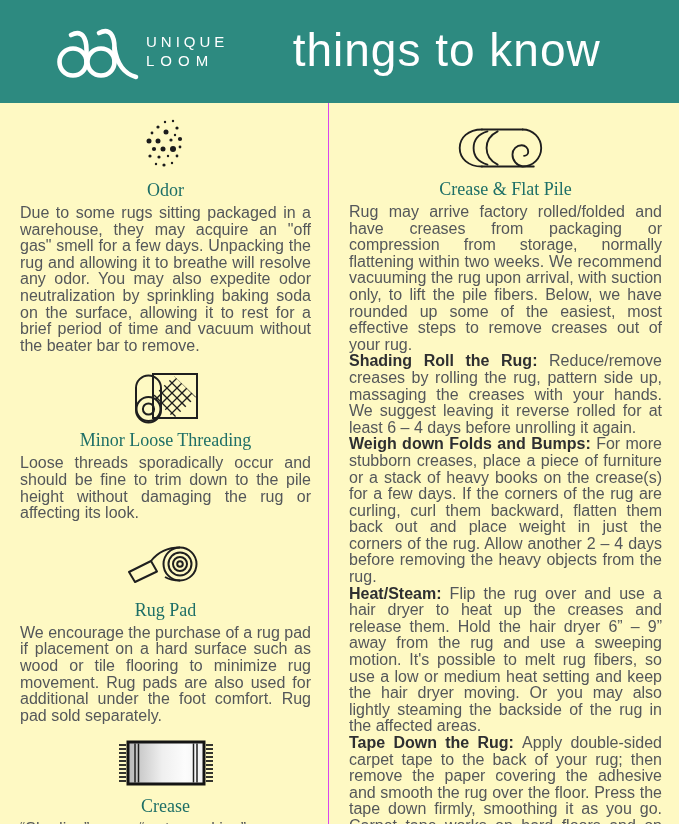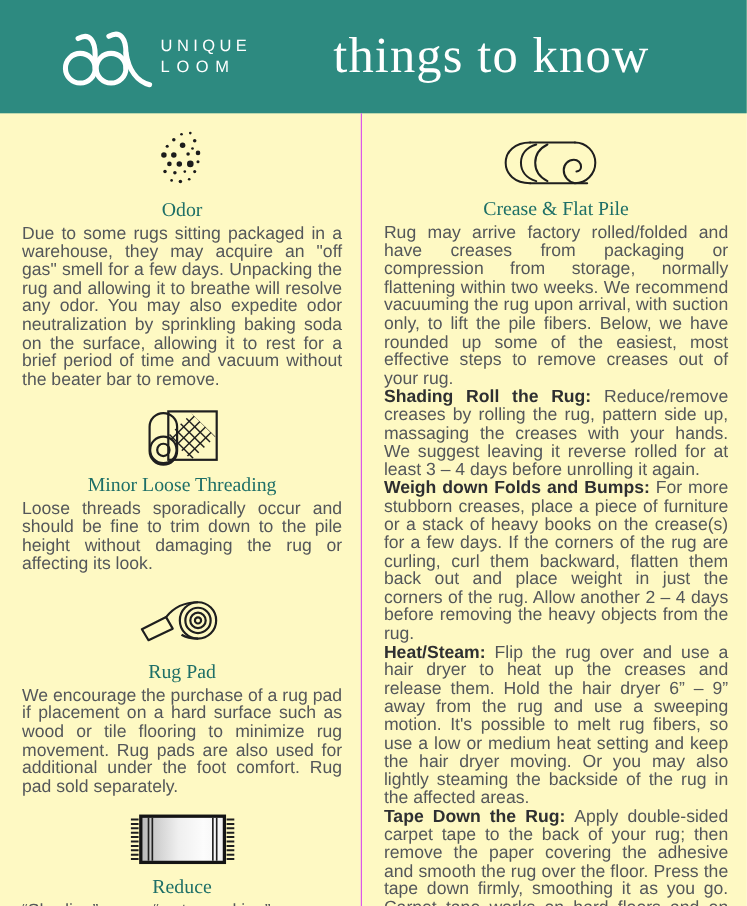"things to know" .header-title { font-family: Liberation Serif, serif -> Liberation Sans, sans-serif }
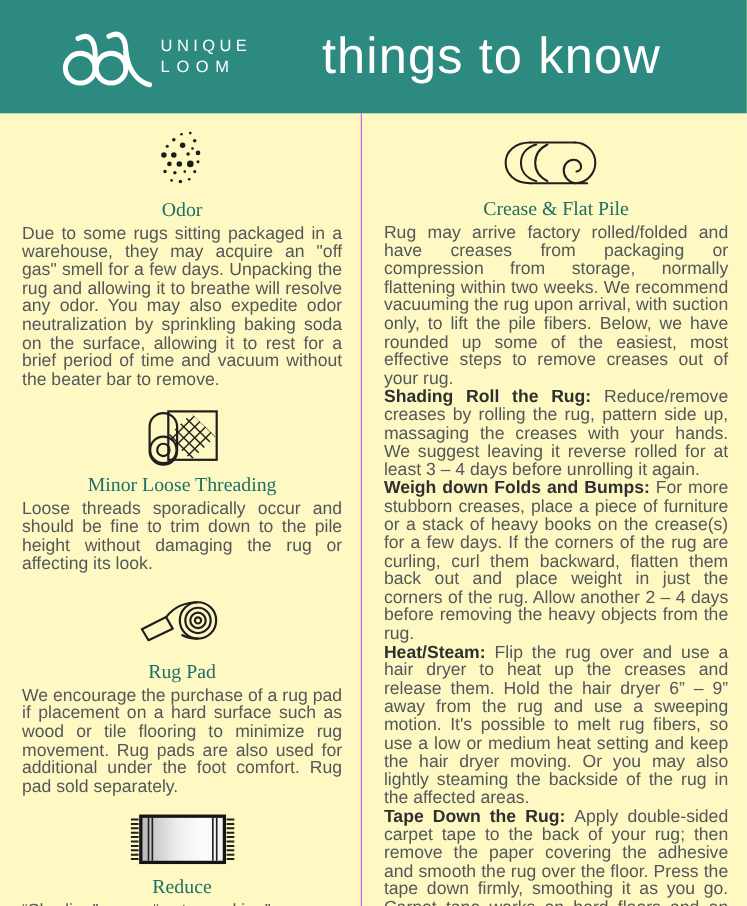"Reduce/remove creases by rolling the" span { text: 3 -> 6 }
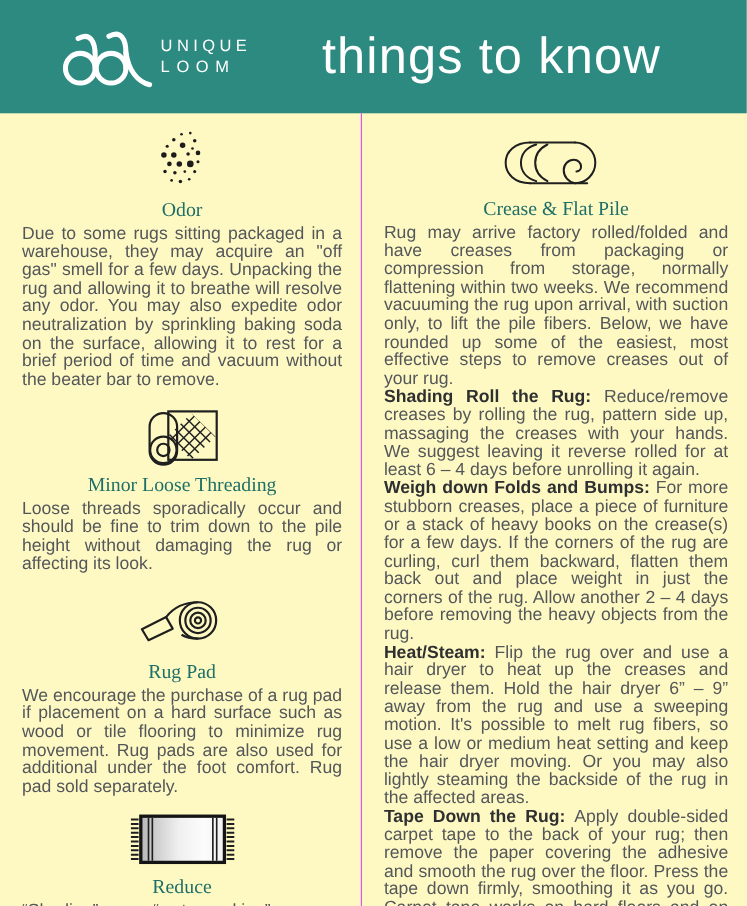"Reduce" h2.sec-heading { text: Reduce -> Crease }
